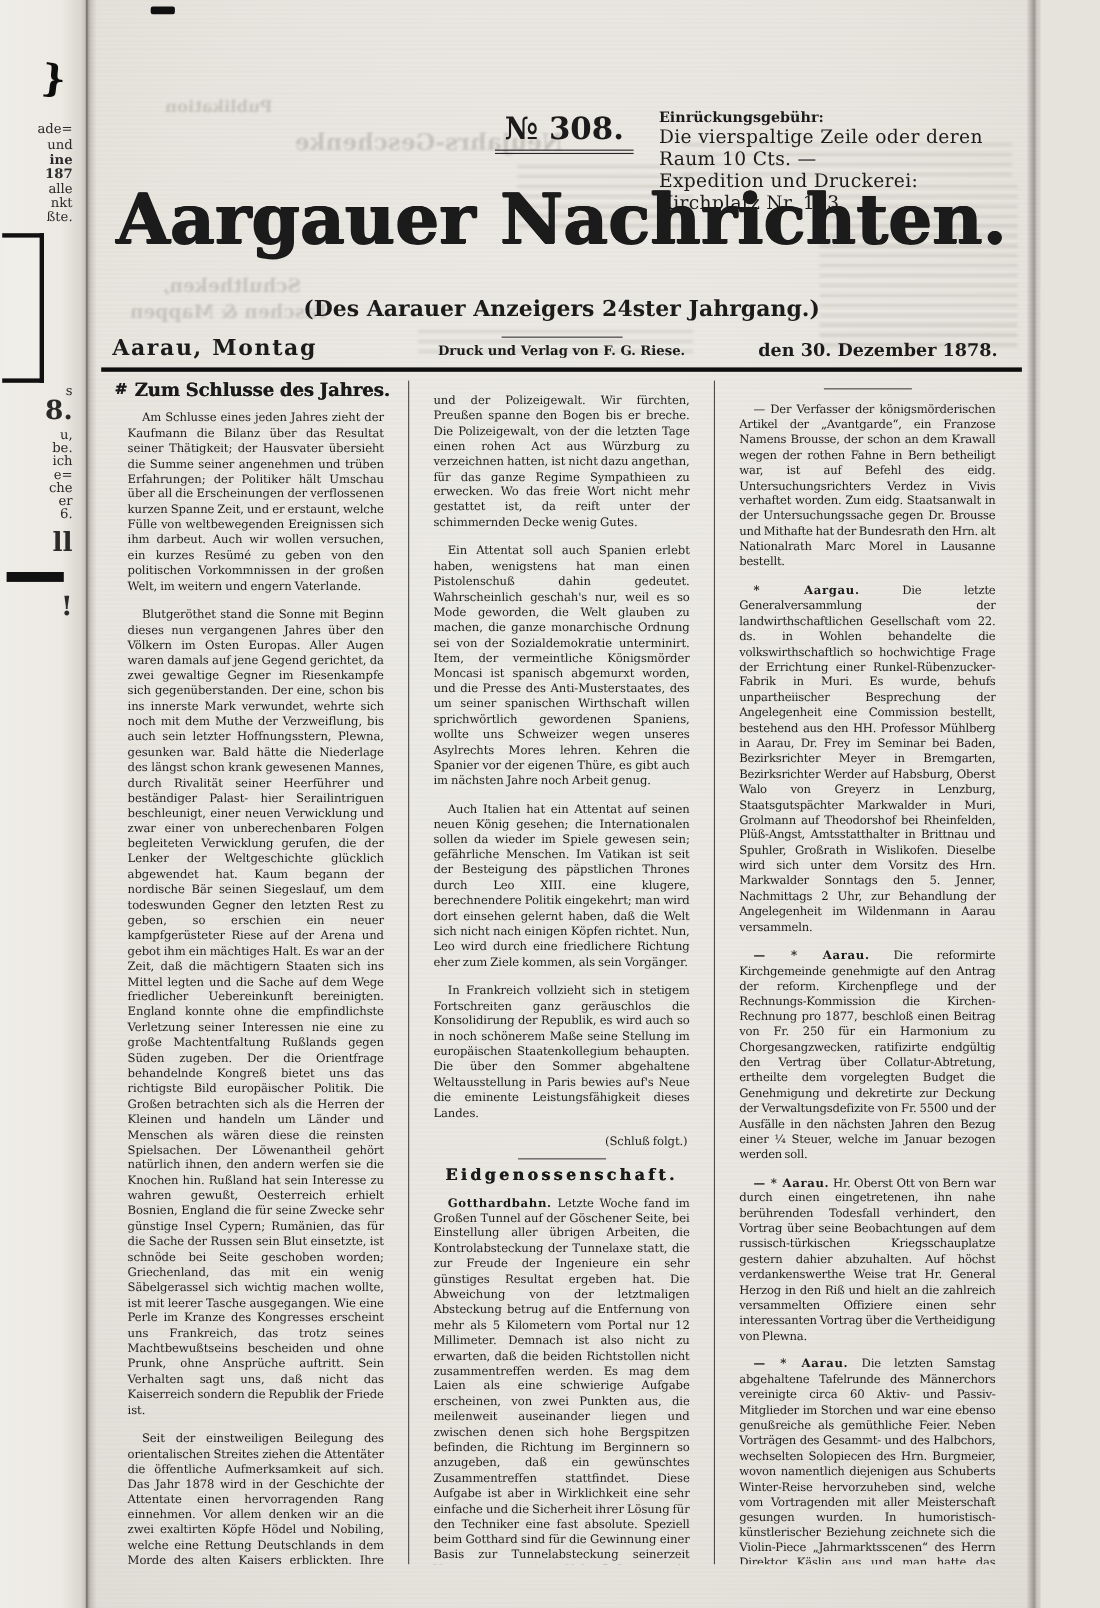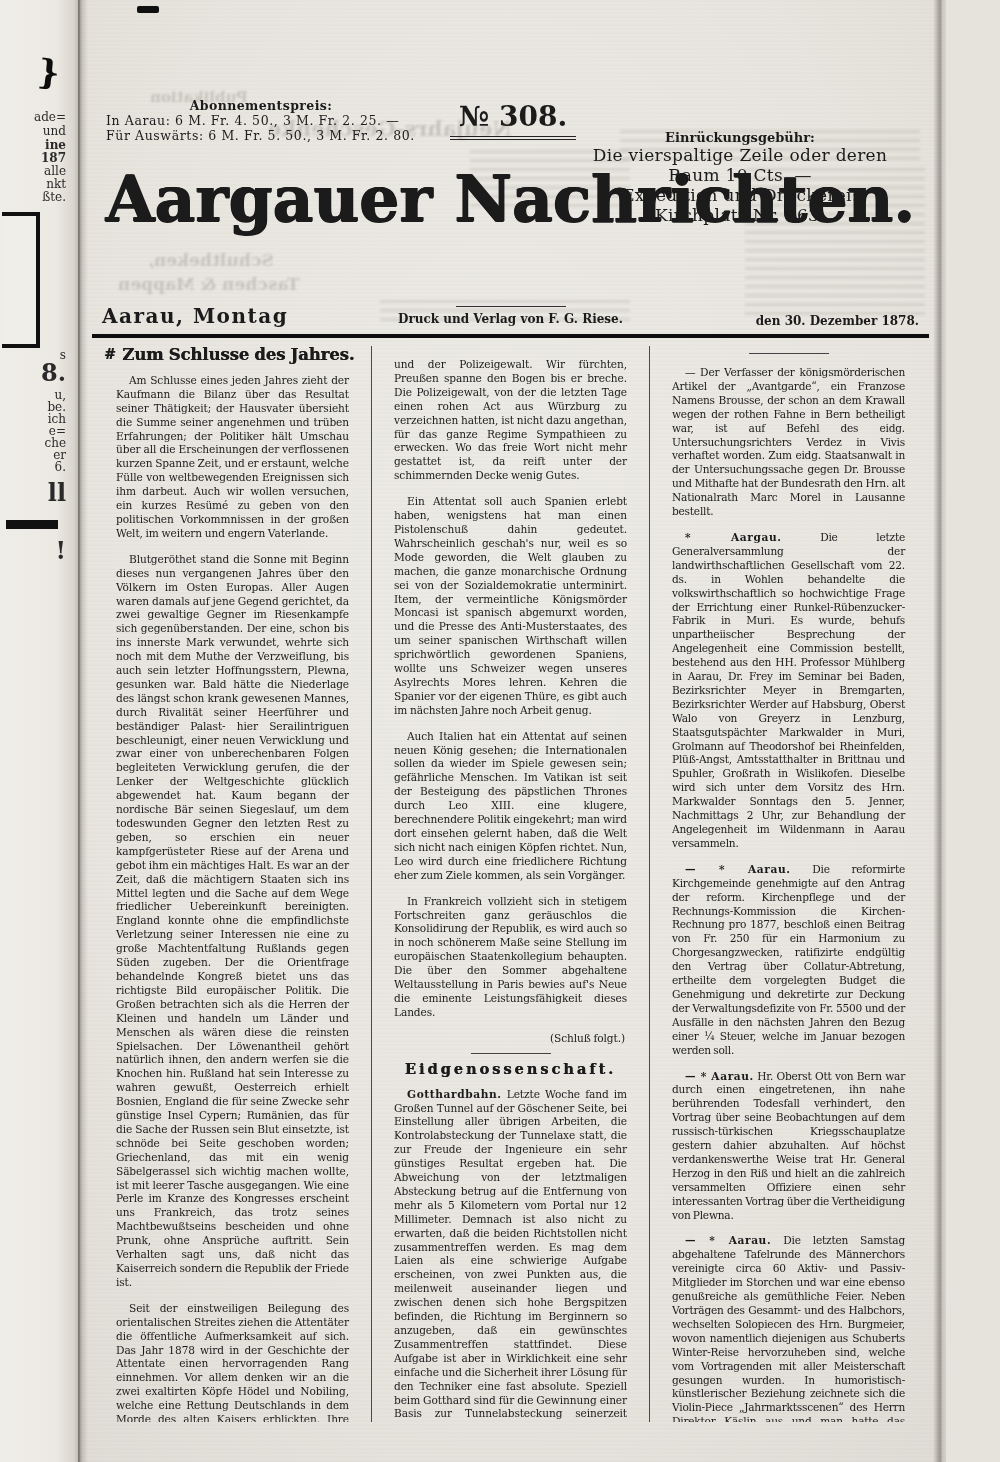"Abonnementspreis:" div.hdr-left { html: <div> <div>Abonnementspreis:</div> <div>In Aarau: 6 M. Fr. 4. 50., 3 M. Fr. 2. 25. —</div> <div>Für Auswärts: 6 M. Fr. 5. 50., 3 M. Fr. 2. 80.</div> </div> -> none }
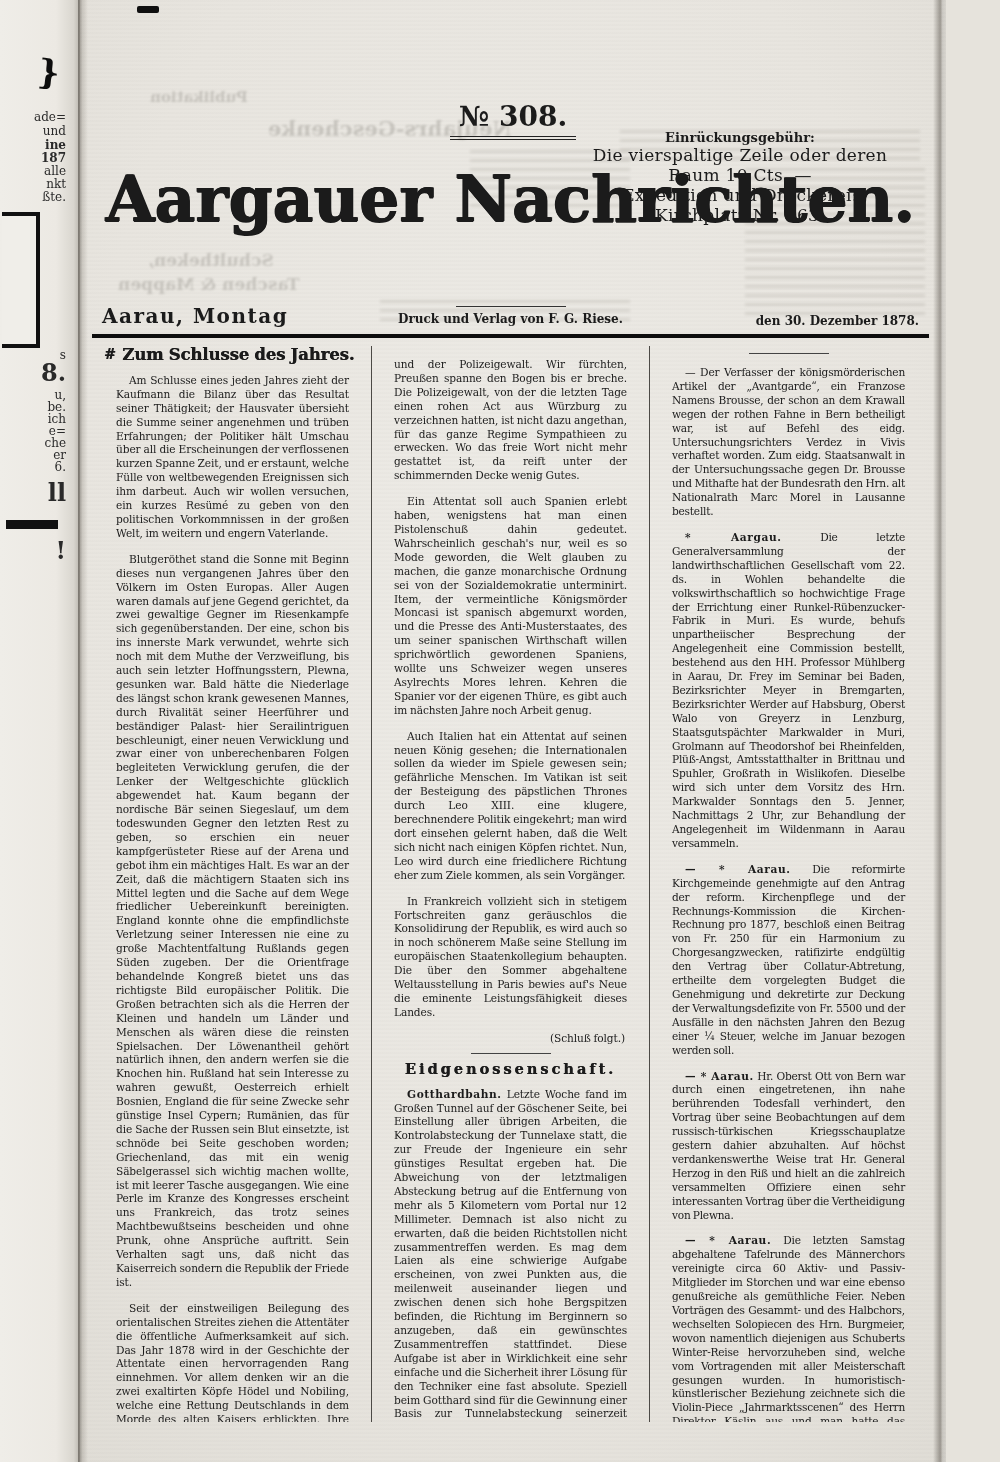"Einrückungsgebühr:" .hdr-right { margin-top: 30px -> none; right: 28px -> 4px; text-align: center -> left }
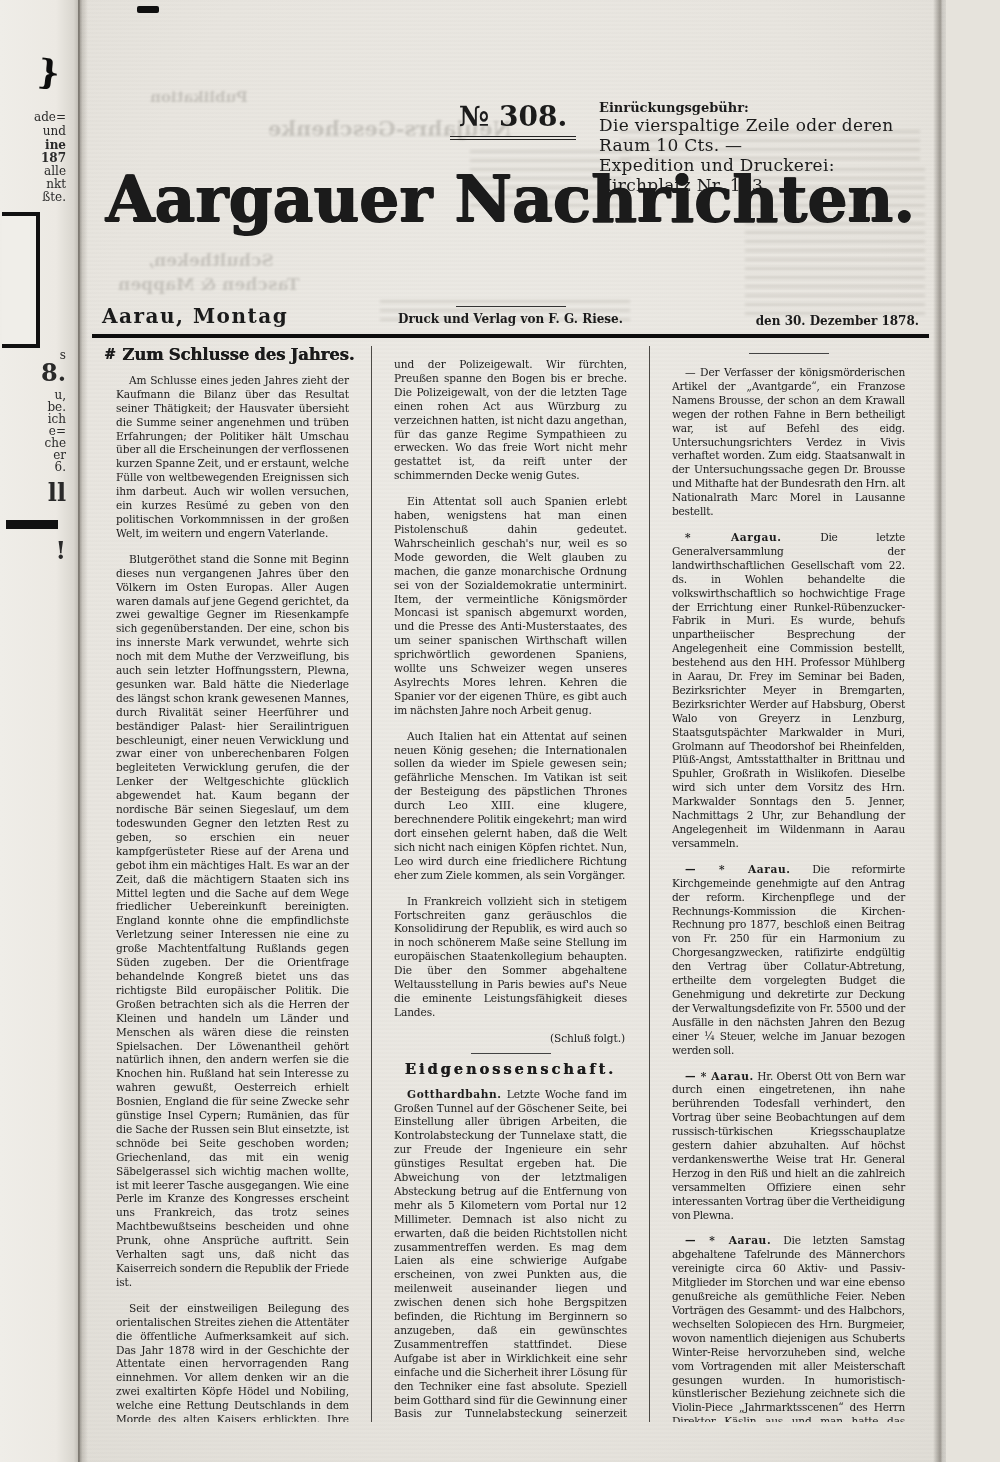"(Des Aarauer Anzeigers 24ster Jahrgang.)" div.subtitle { html: none -> <div>(Des Aarauer Anzeigers 24ster Jahrgang.)</div> }
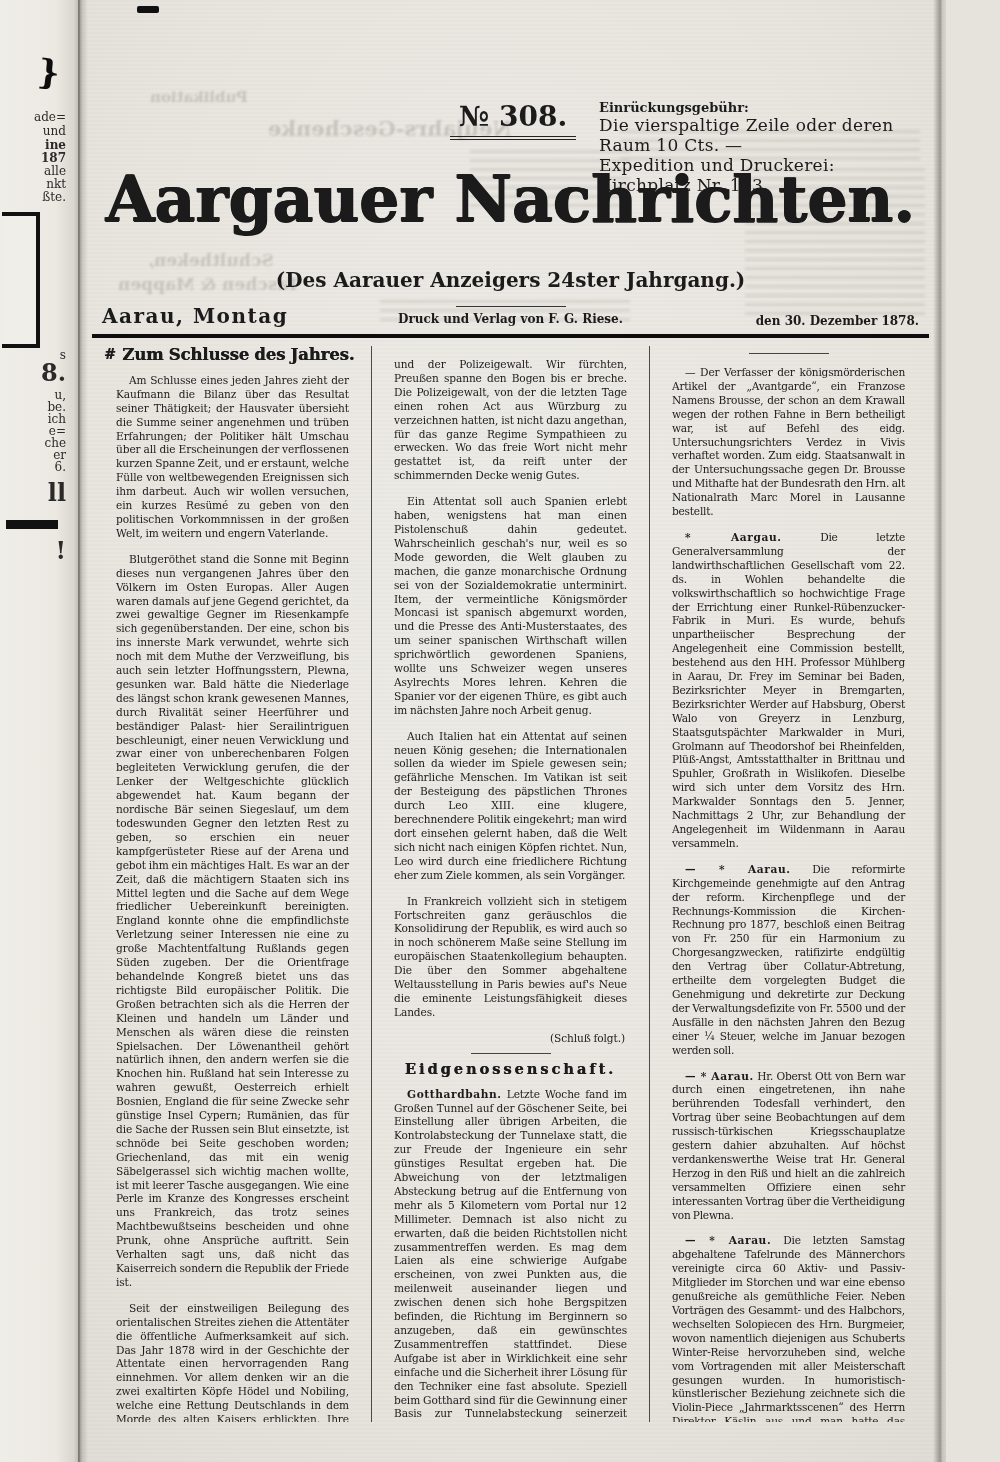"den 30. Dezember 1878." .dl-date { font-size: 12px -> 16px; right: 0 -> 12px }
